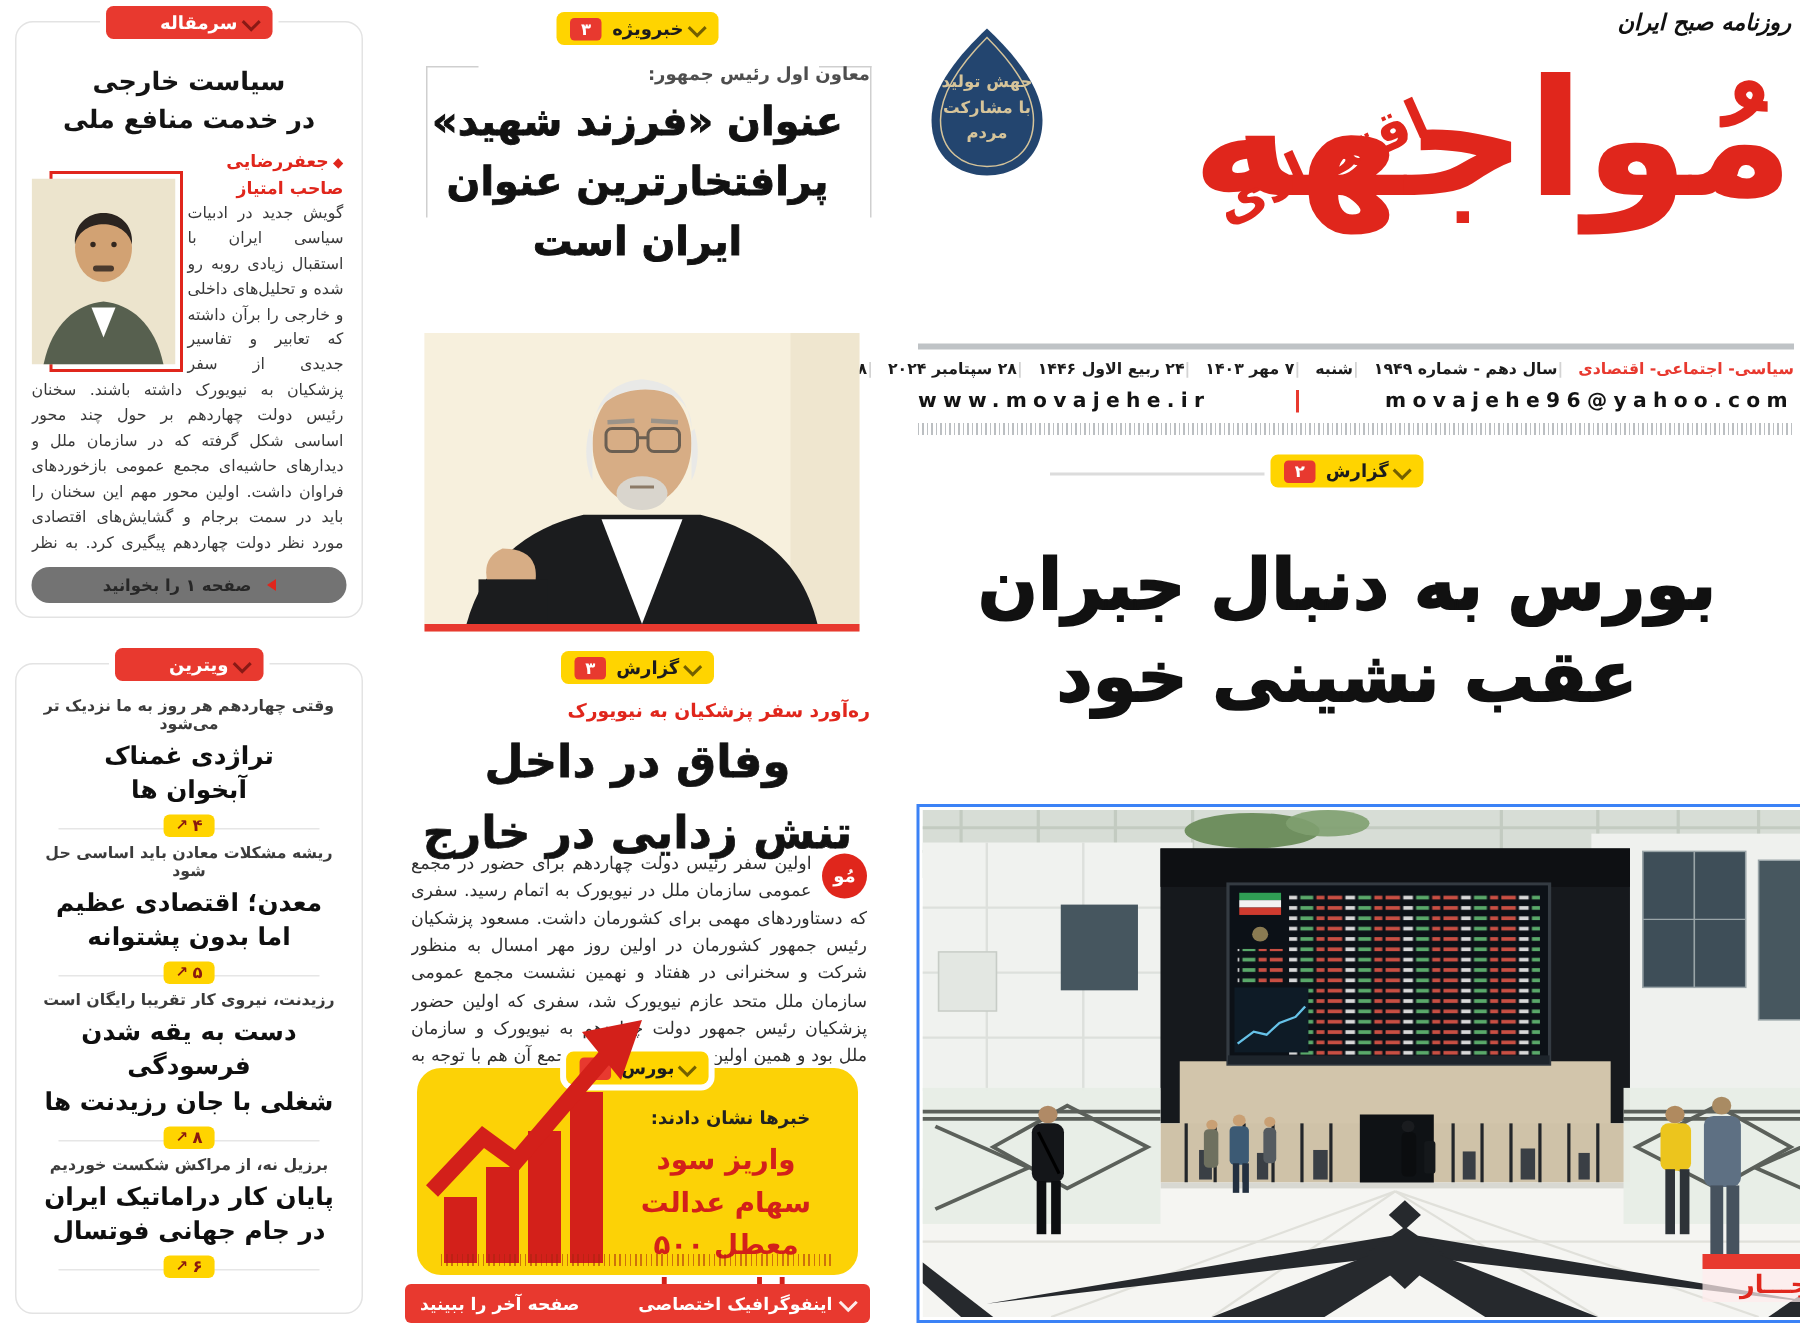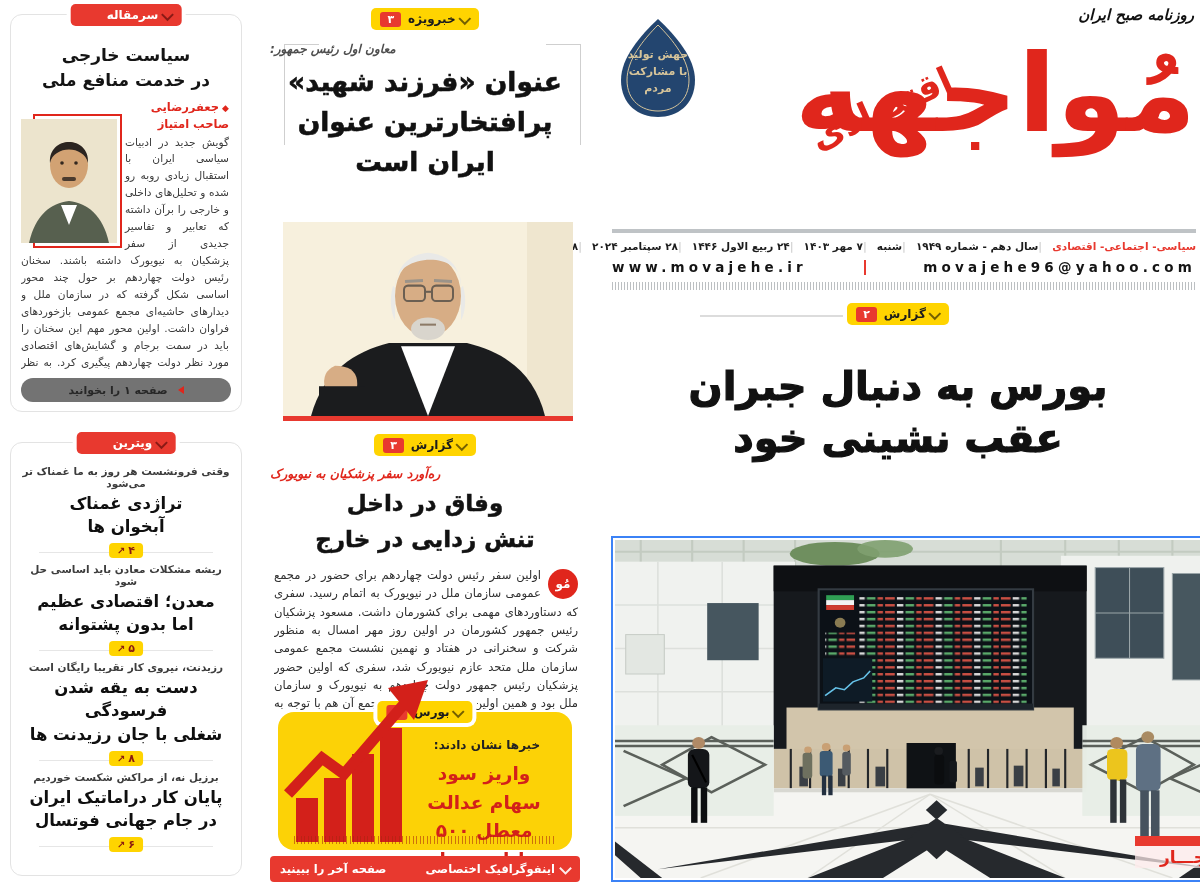"معاون اول رئیس جمهور:" .mid-kicker { font-style: italic -> none; text-align: left -> right }
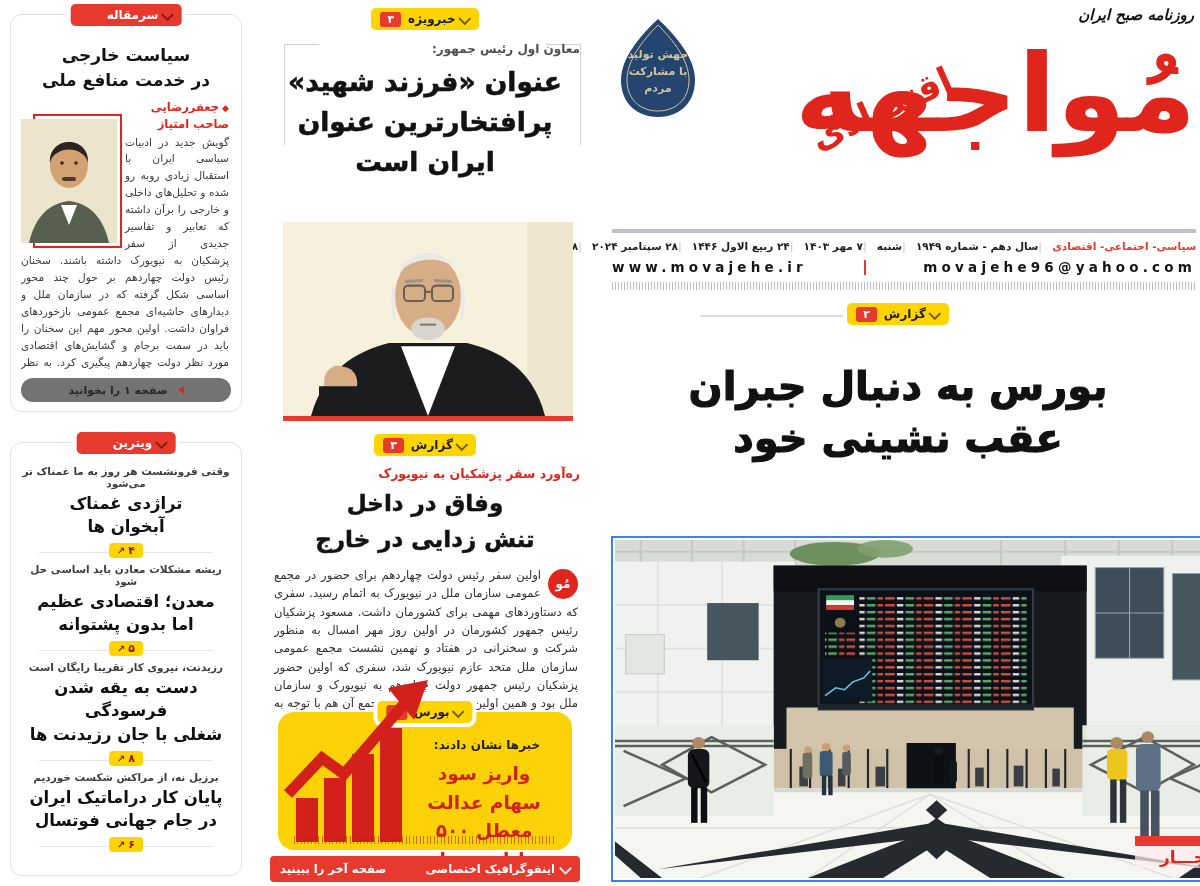"بورس به دنبال جبران" #lead-title { font-size: 40px -> 47px }
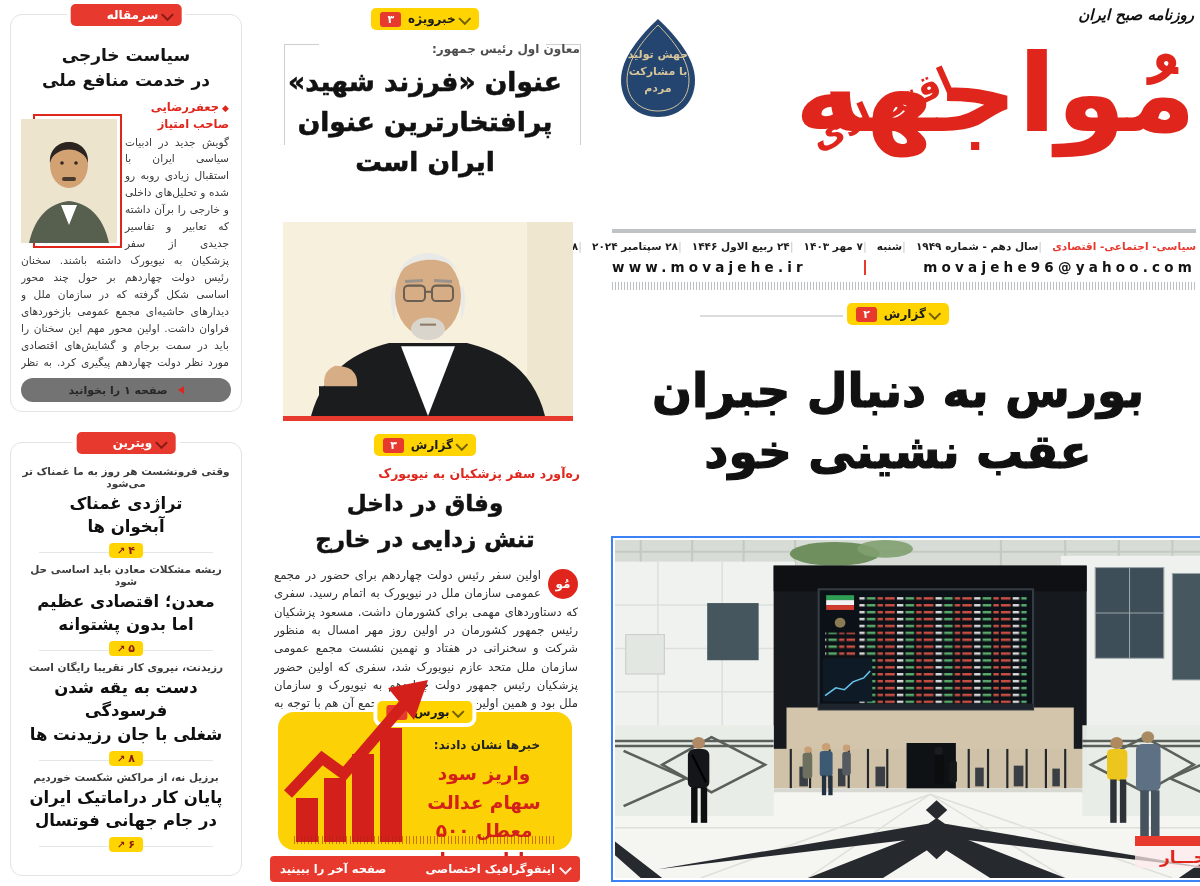"وقتی فرونشست هر روز به" div.vt-kicker { text: فرونشست هر روز به ما غمناک -> چهاردهم هر روز به ما نزدیک }
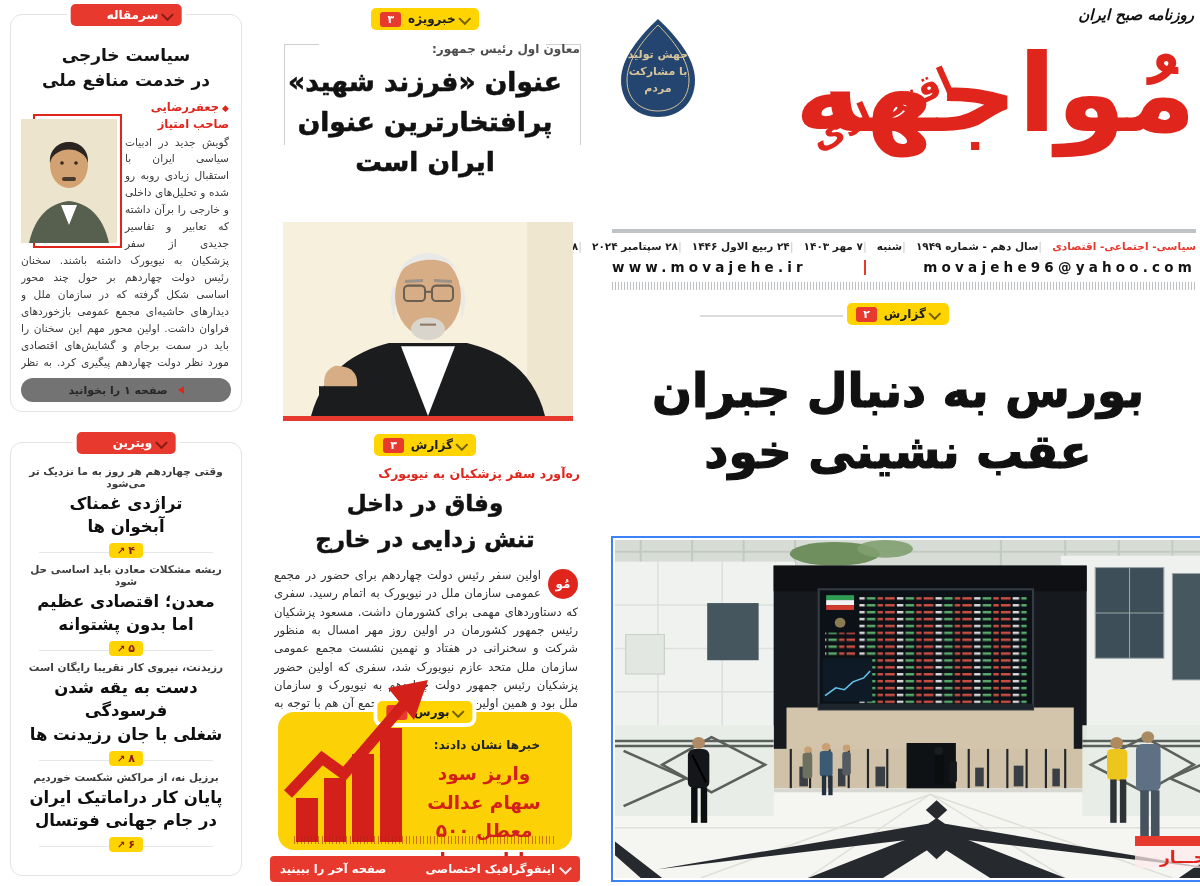"وفاق در داخل" #rp-title { font-size: 23px -> 30px }
